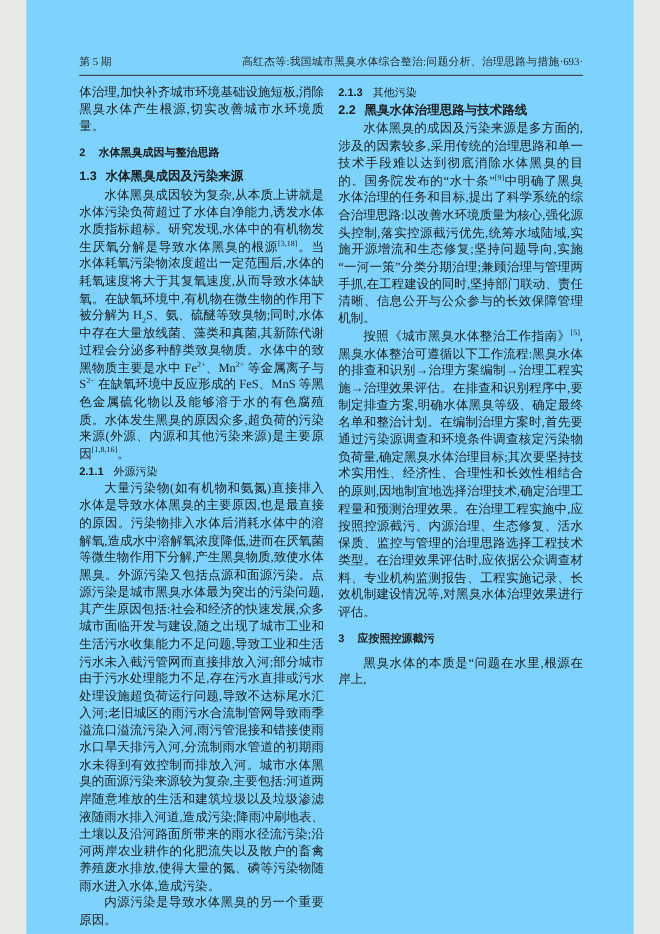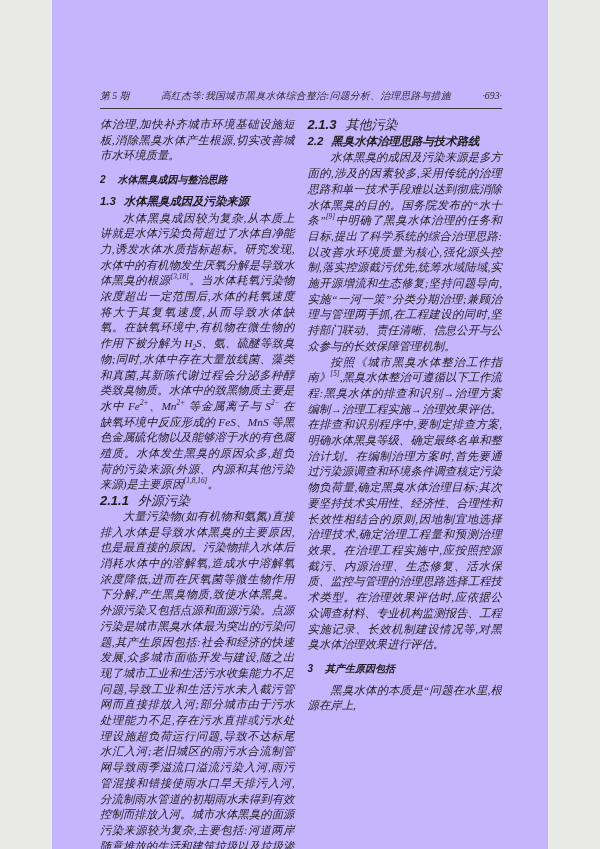"第 5 期" .page { background: #c4b5fd -> #7dd3fc; font-style: italic -> none; width: 496px -> 552px }
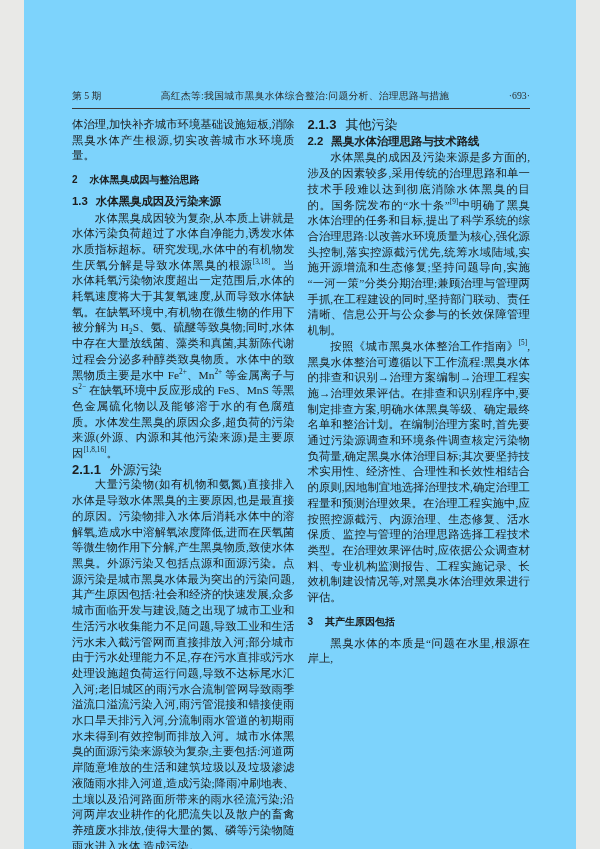"高红杰等:我国城市黑臭水体综合整治:问题分析、治理思路与措施" .header .running { text-align: center -> right }
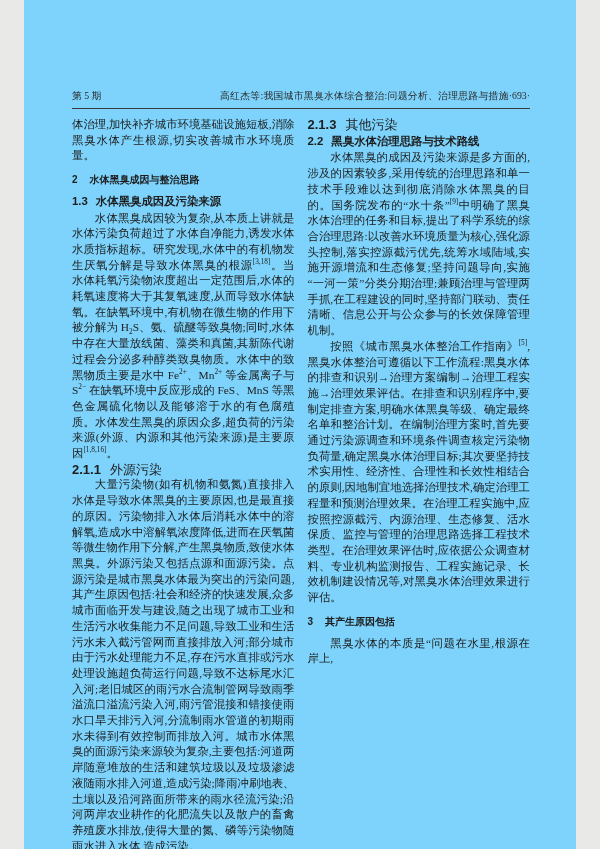"·693·" .header .pageno { margin-top: 40px -> none }
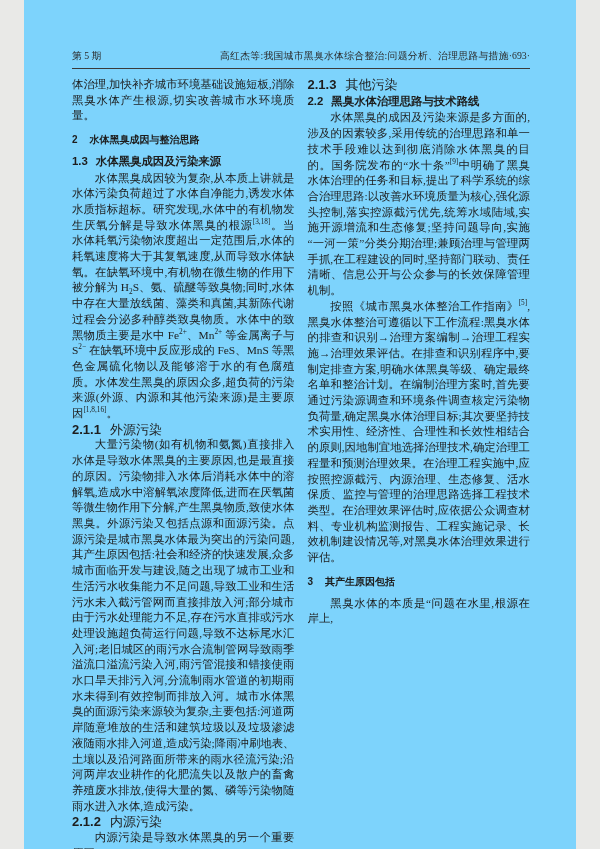"2.1.3 其他污染" .h3 { font-size: 13px -> 10px }
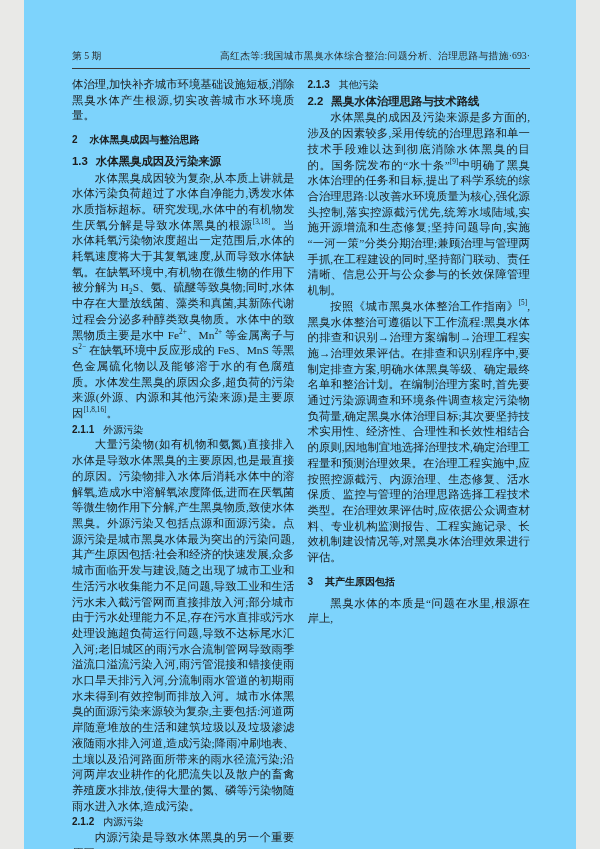"其产生原因包括" span.htitle { text: 其产生原因包括 -> 应按照控源截污 }
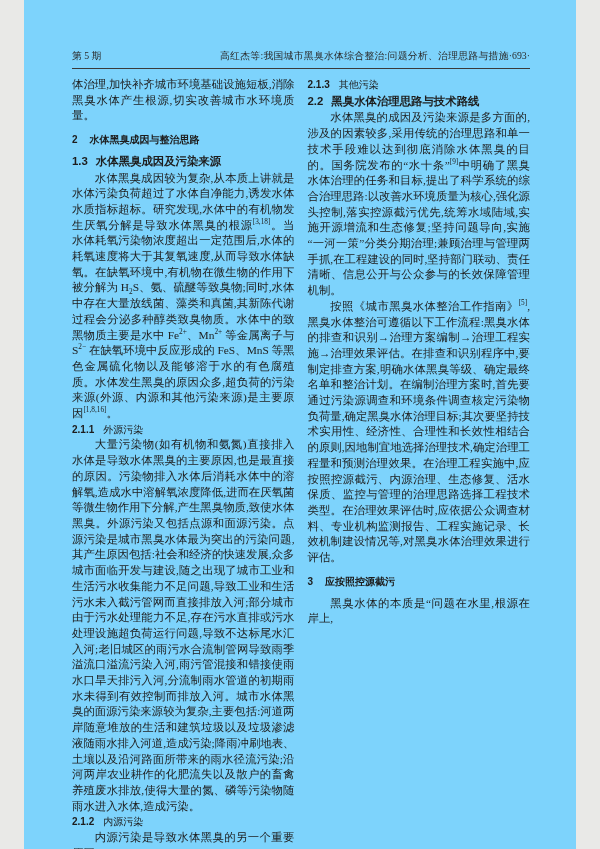"2.1.2 内源污染" div.h { html: <div><span>2.1.2</span><span>内源污染</span></div> -> none }
